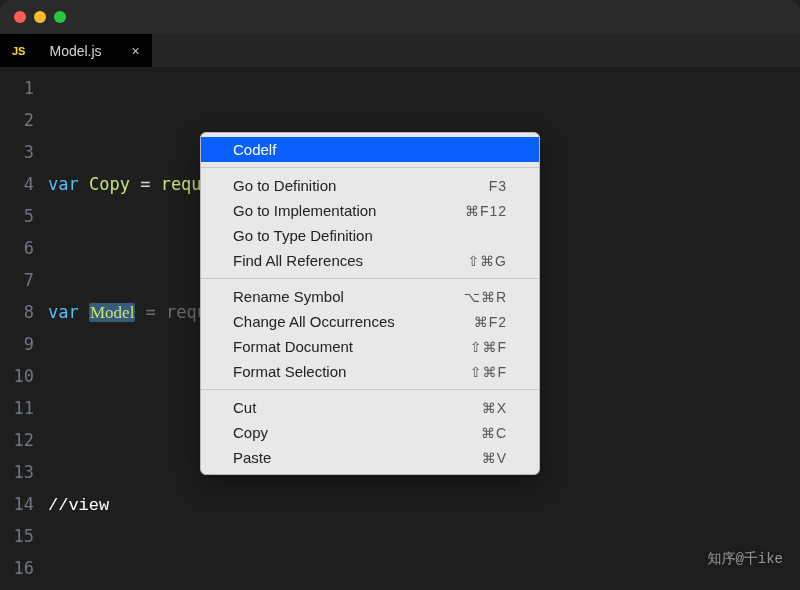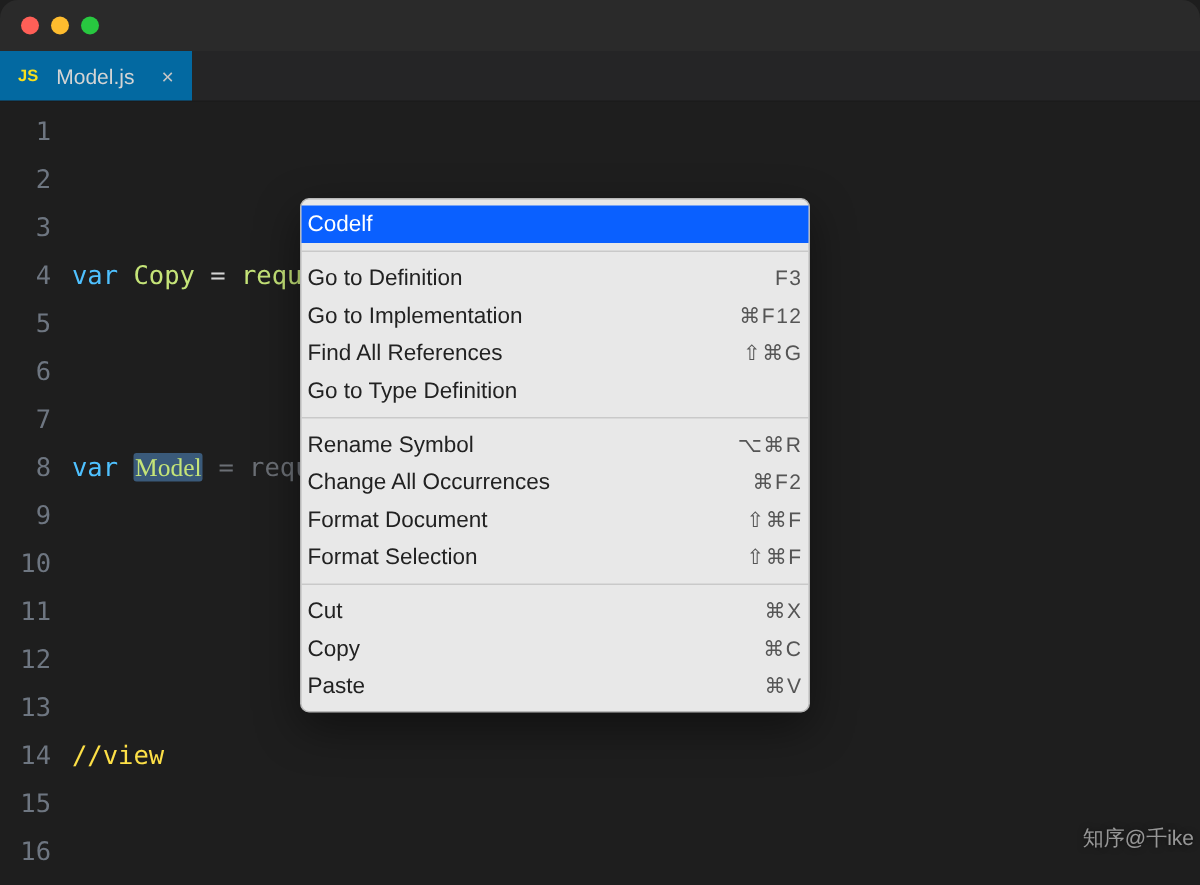"JS" .tab { background: #0369a1 -> #000000; gap: 12px -> 24px }
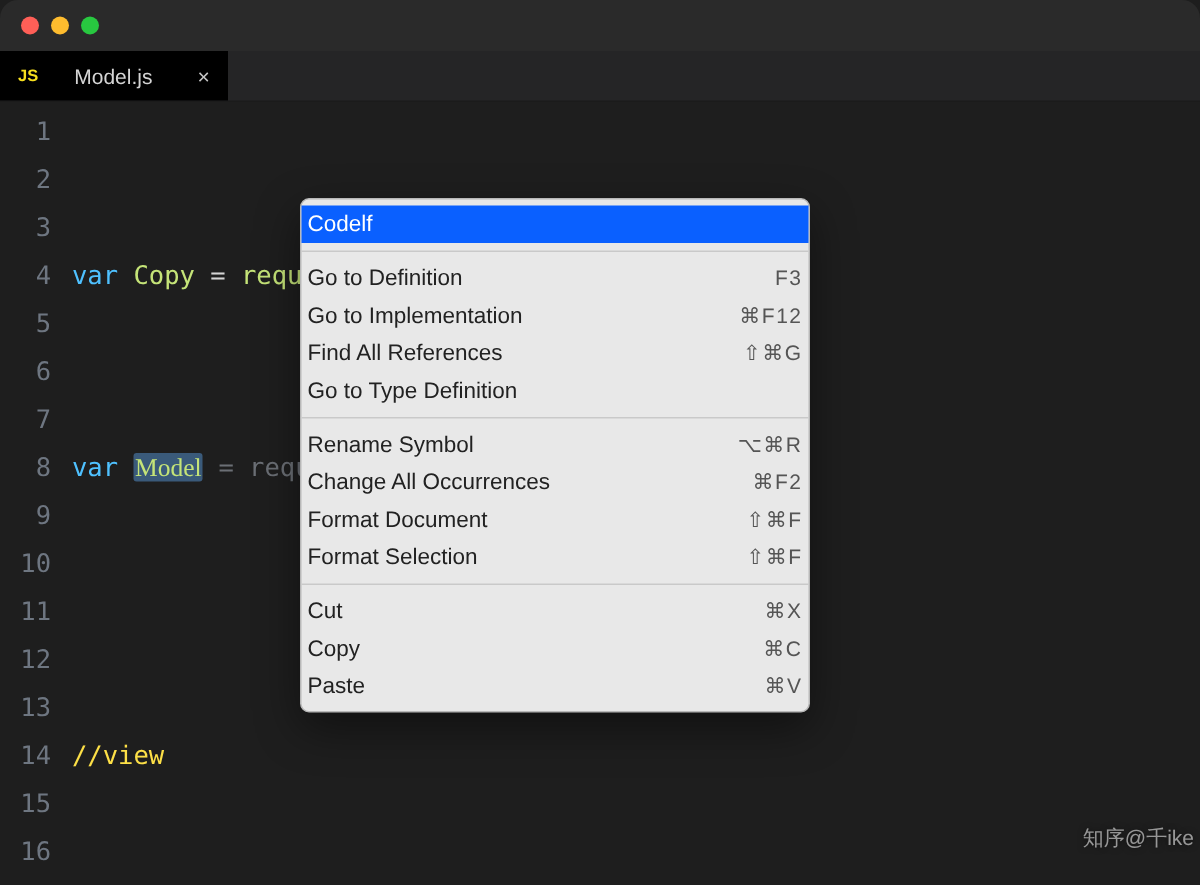"Codelf" .ctxitem { align-items: flex-start -> center; padding: 4px 4px -> 4px 32px }
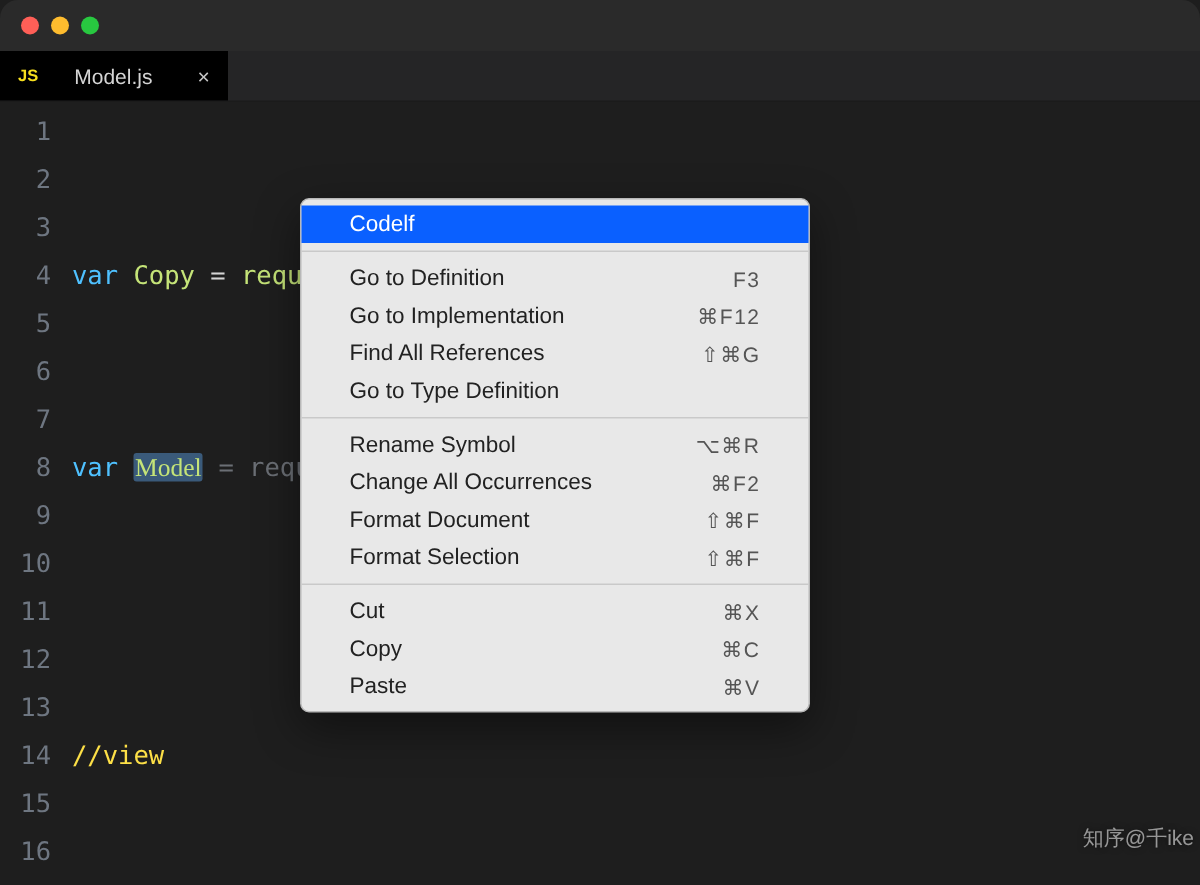"Find All References" div.ctxitem { order: before "Go to Type Definition" -> after "Go to Type Definition" }
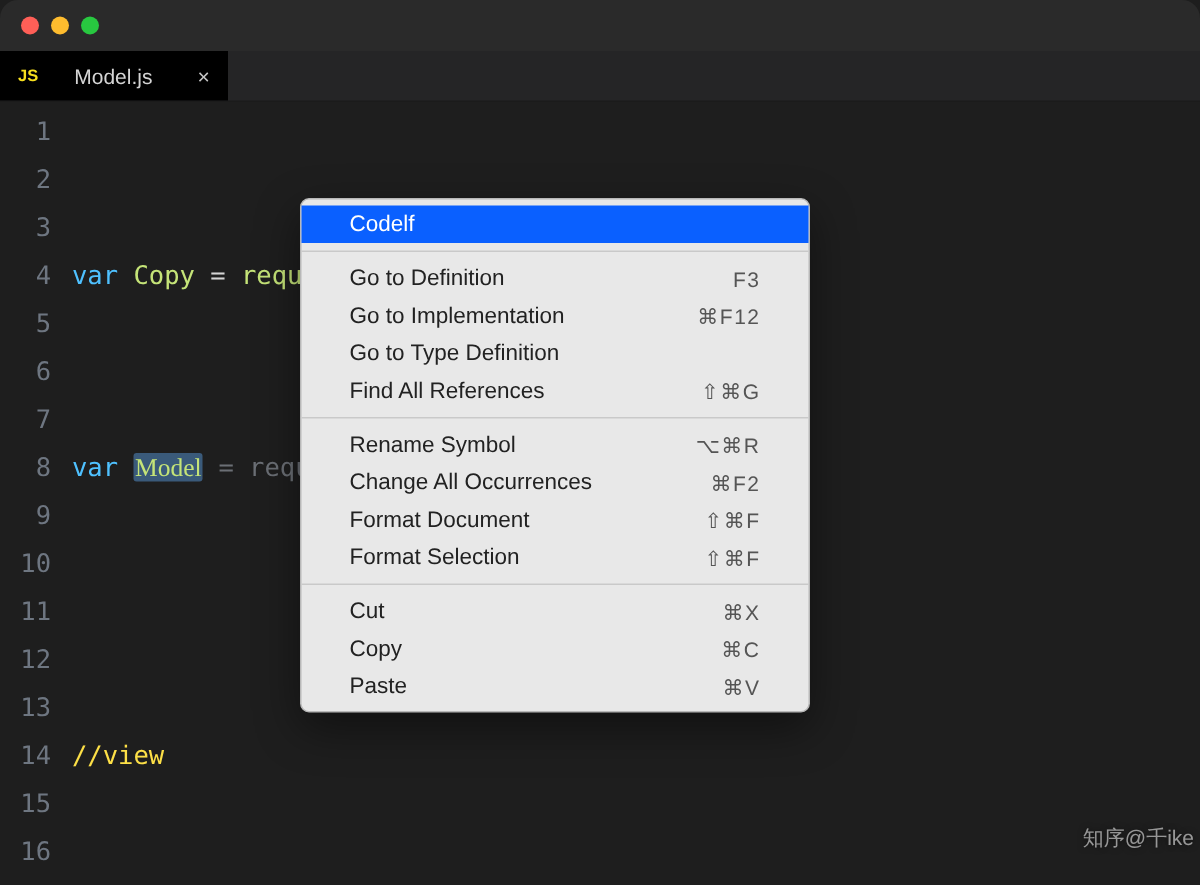"//view" .cm { color: #fde047 -> #ffffff; font-family: none -> Liberation Mono, monospace }
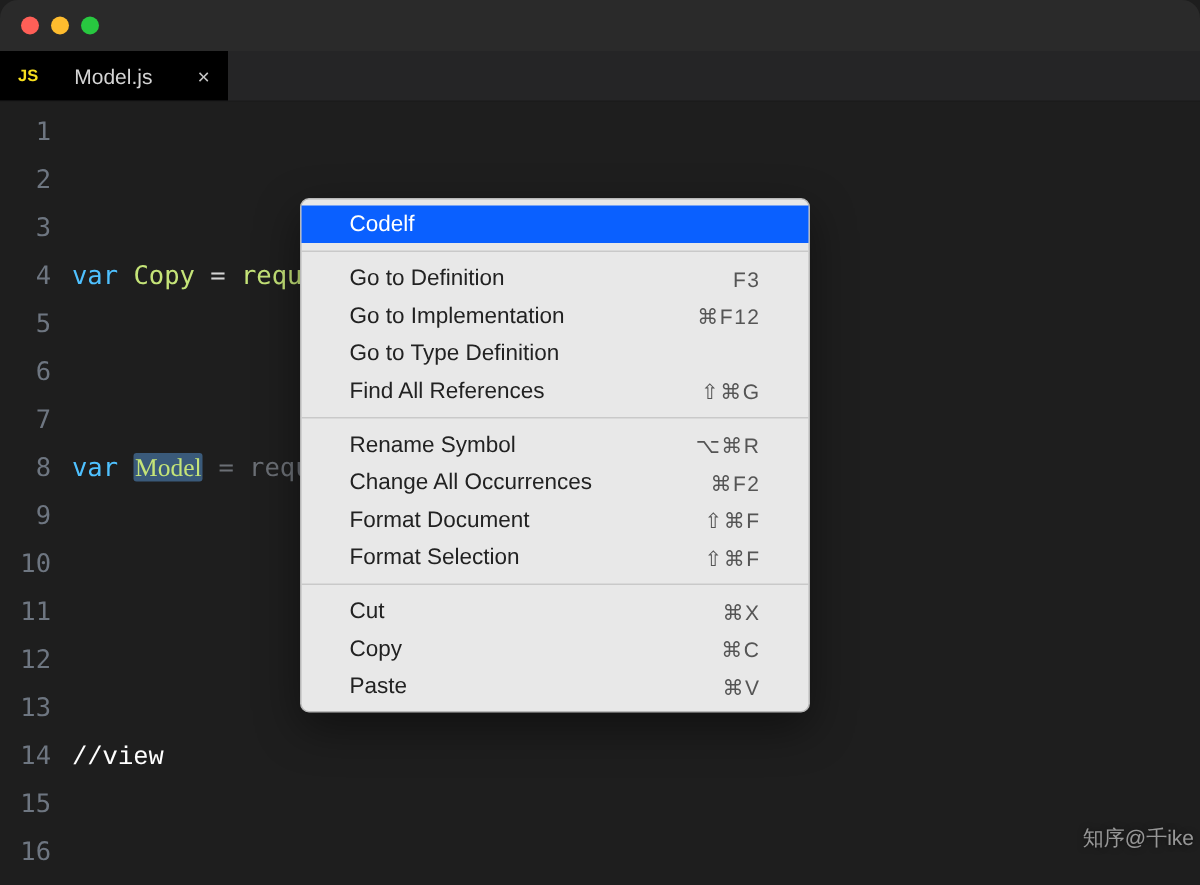"知序@千ike" .watermark { font-family: Liberation Sans, sans-serif -> Liberation Mono, monospace; right: 4px -> 17px }
